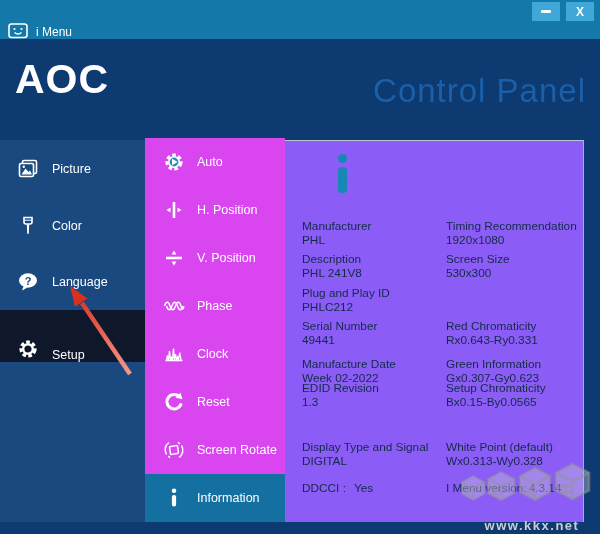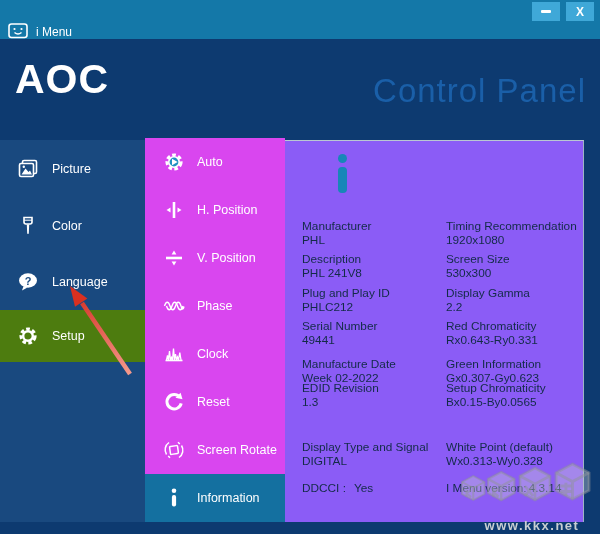"Display Gamma" div.pair { html: <div> <div>Display Gamma</div> <div>2.2</div> </div> -> none }
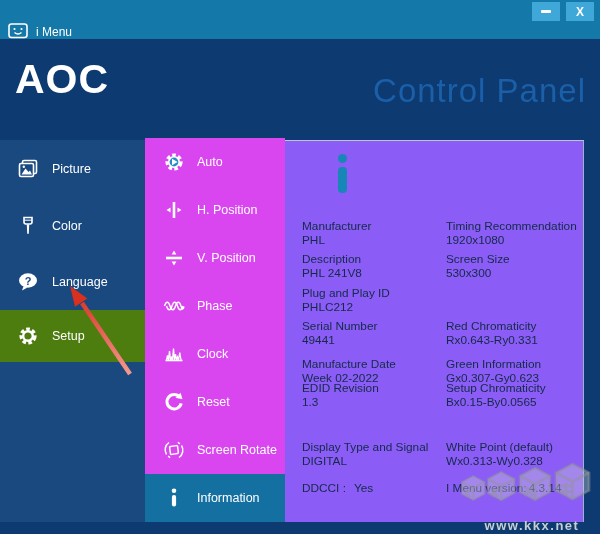"Setup" .side-item.selected { align-items: none -> flex-end; background: #4d7c0f -> #0f172a }
